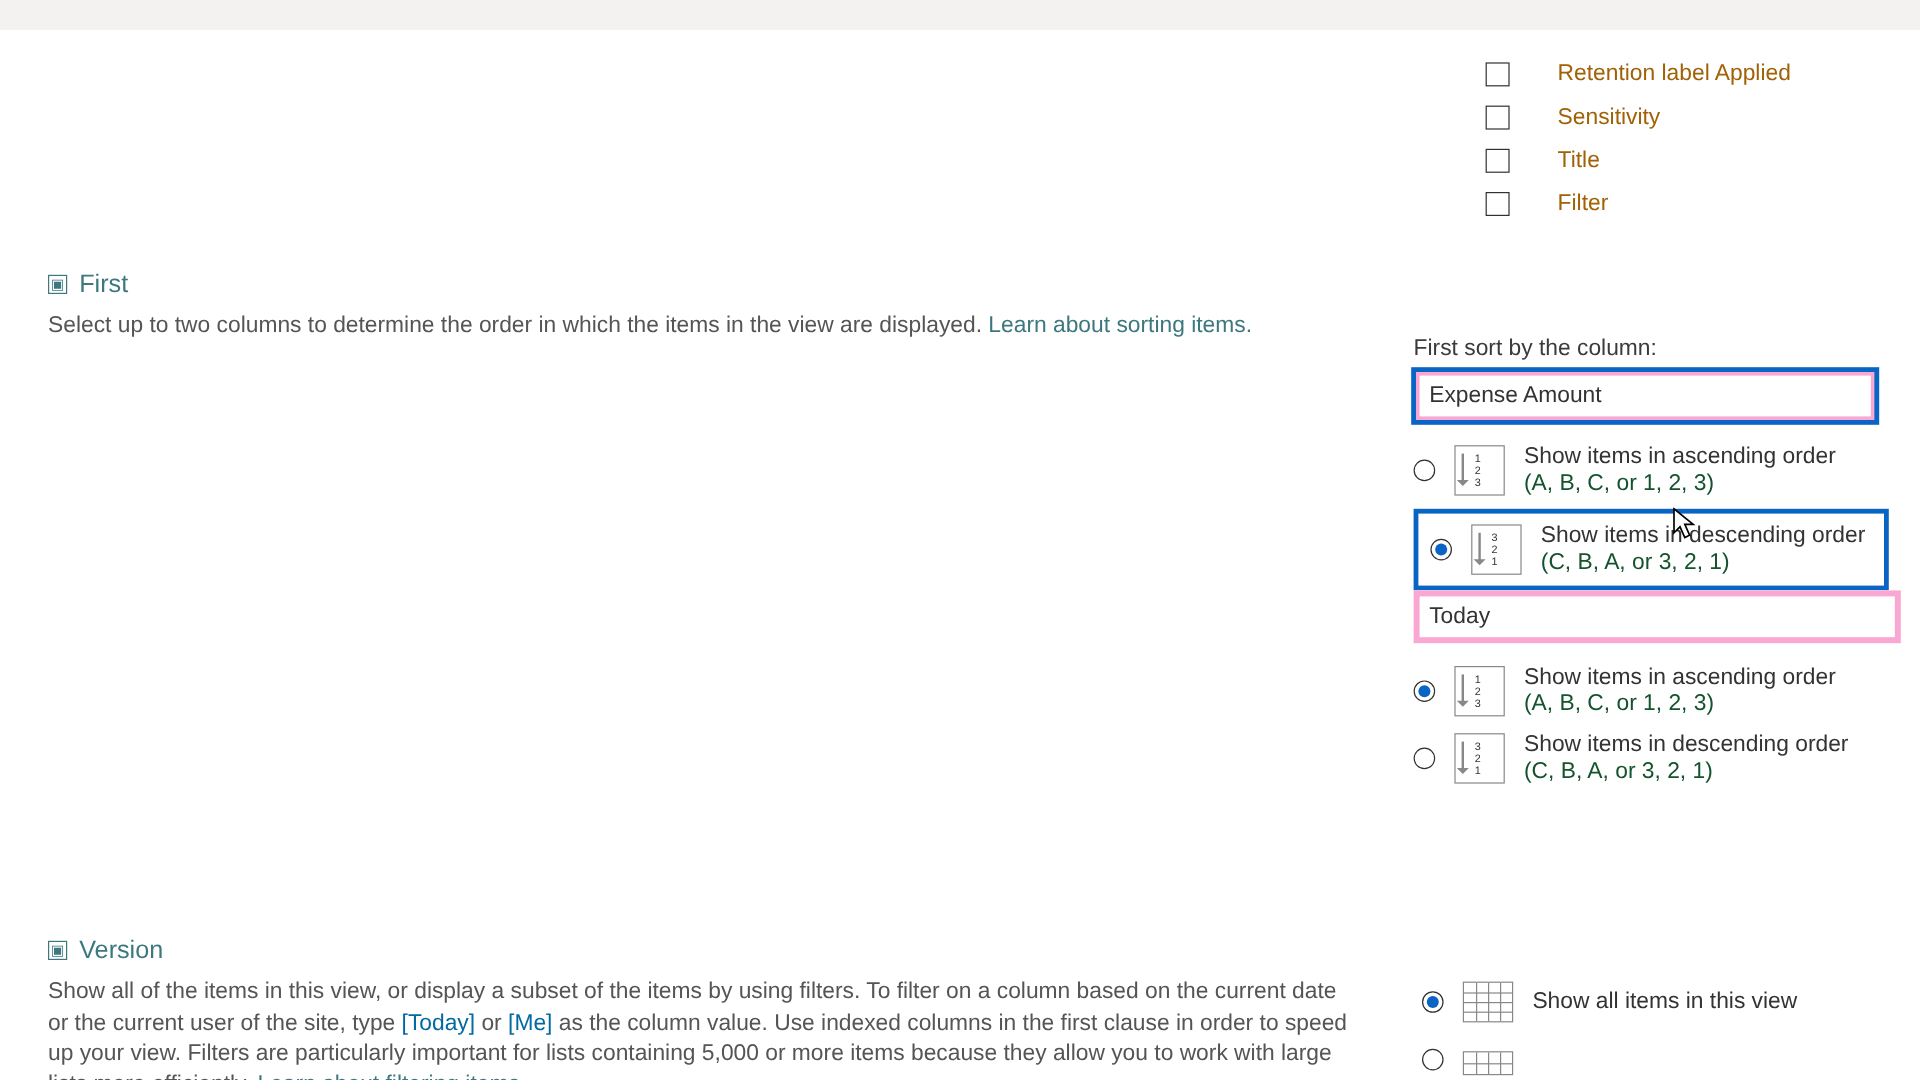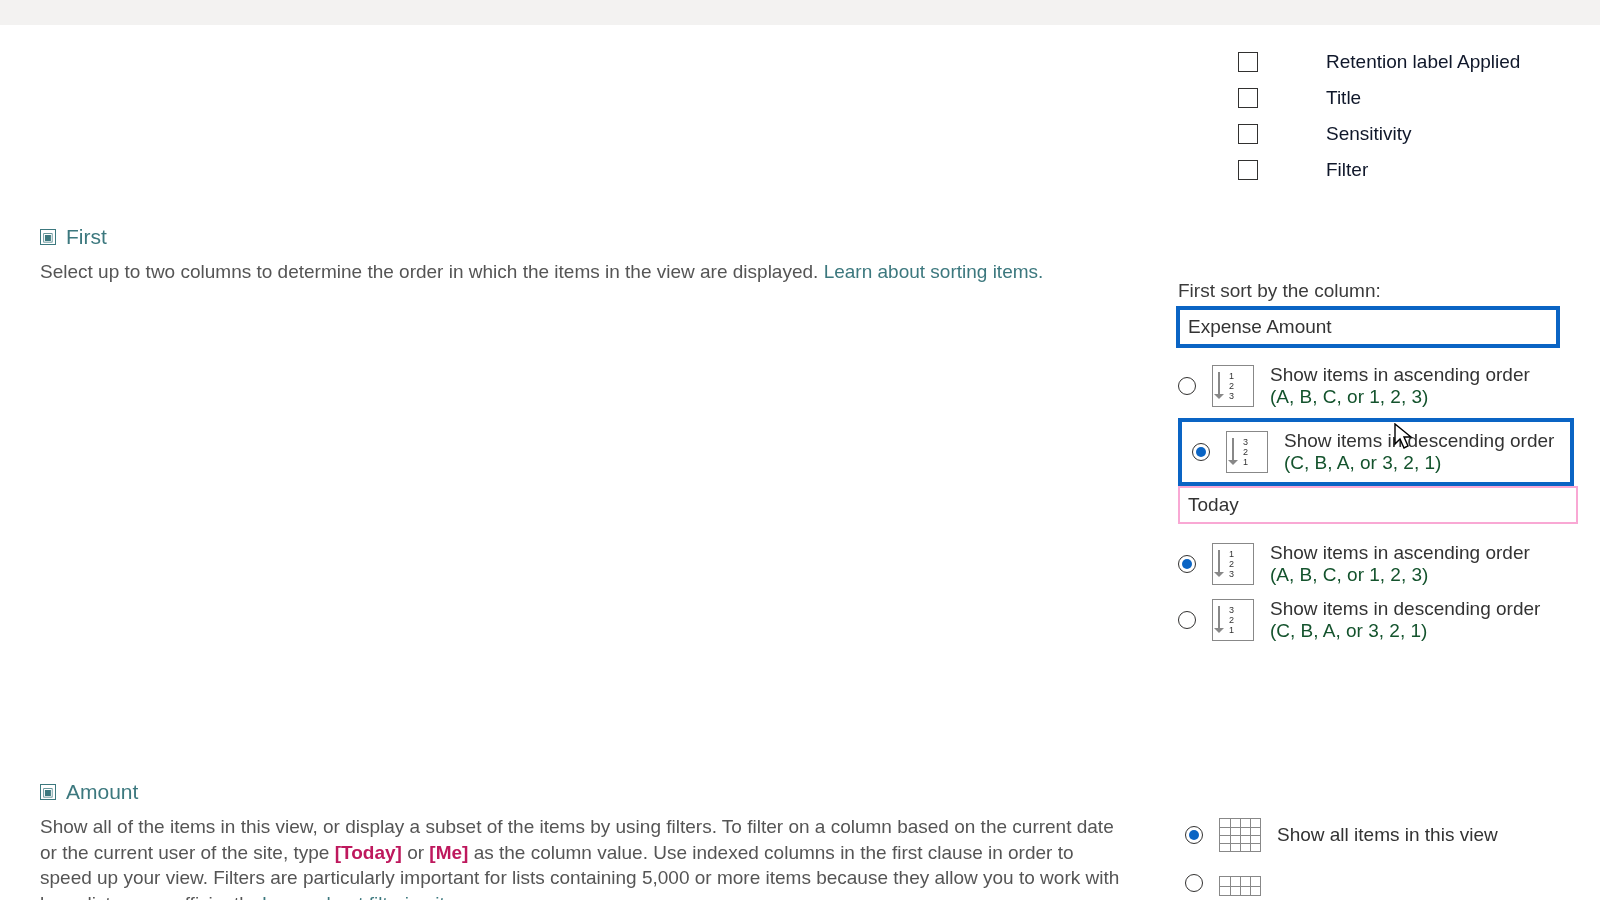"Retention label Applied" .chk-label { color: #0f172a -> #a16207; margin-left: 68px -> 40px }
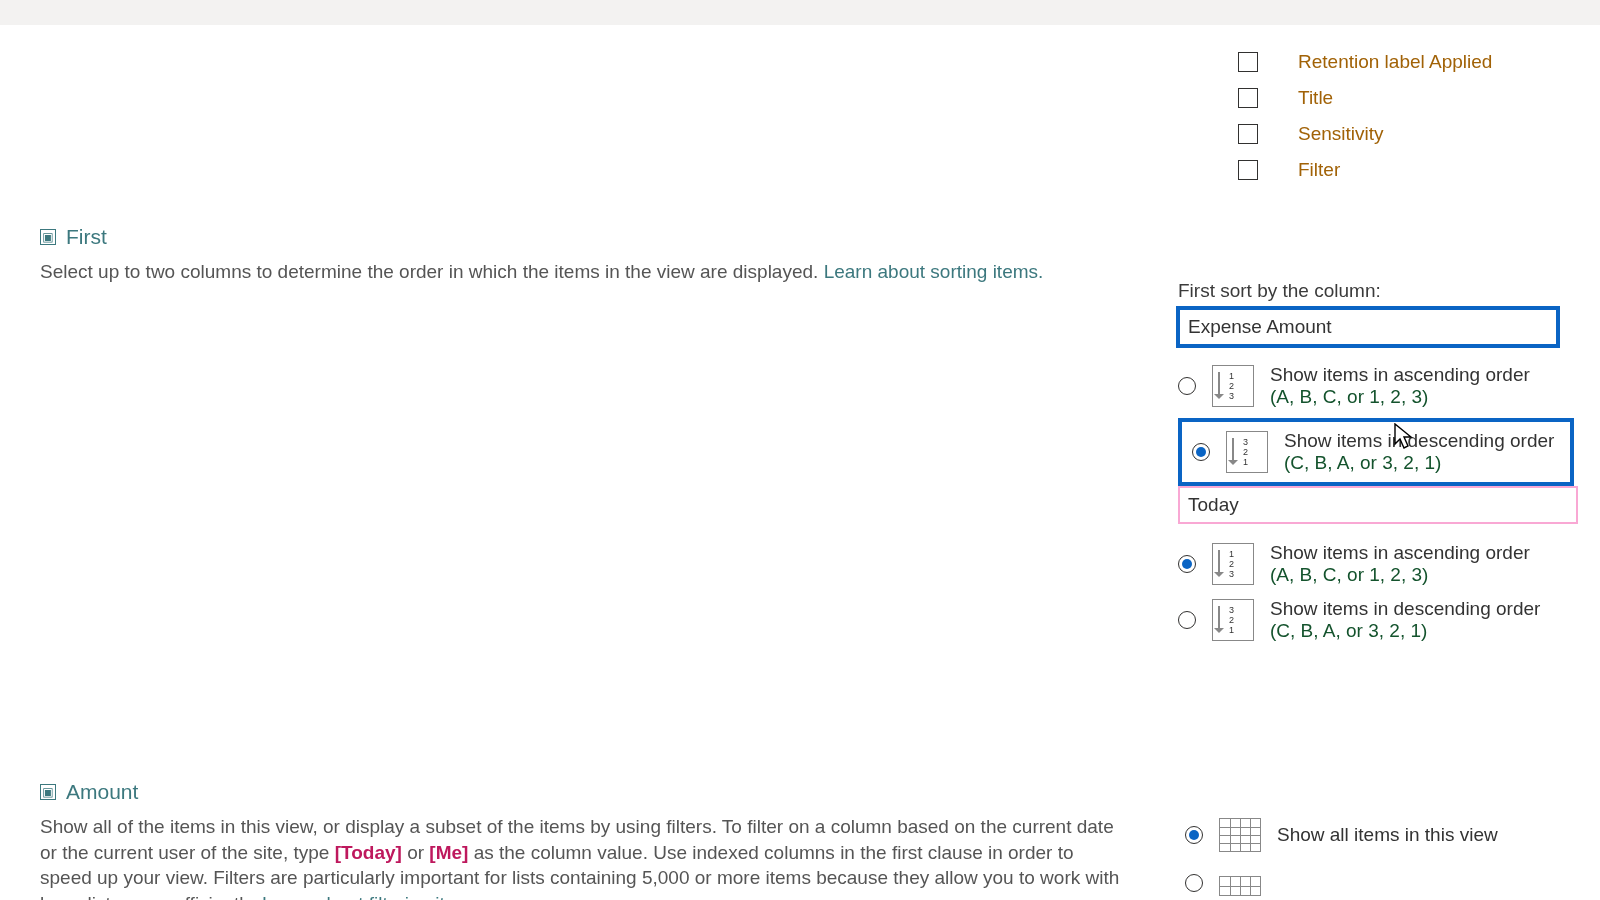"Title" div.checkbox-row { order: before "Sensitivity" -> after "Sensitivity" }
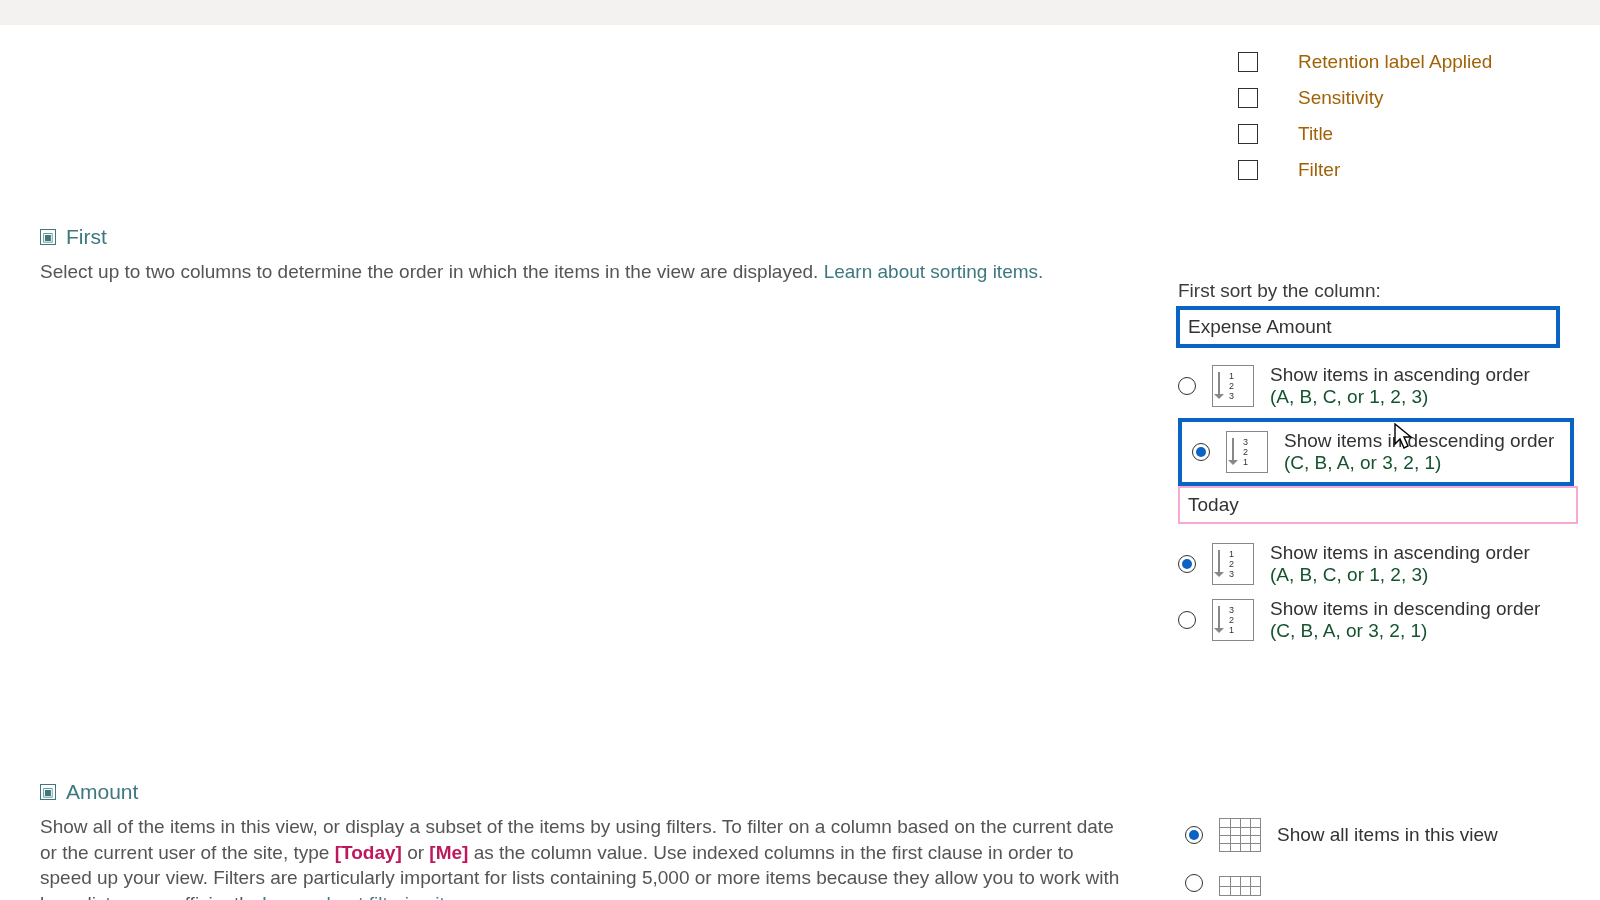"Expense Amount" .select-box { border: 2px solid #f9a8d4 -> 5px solid #f9a8d4 }
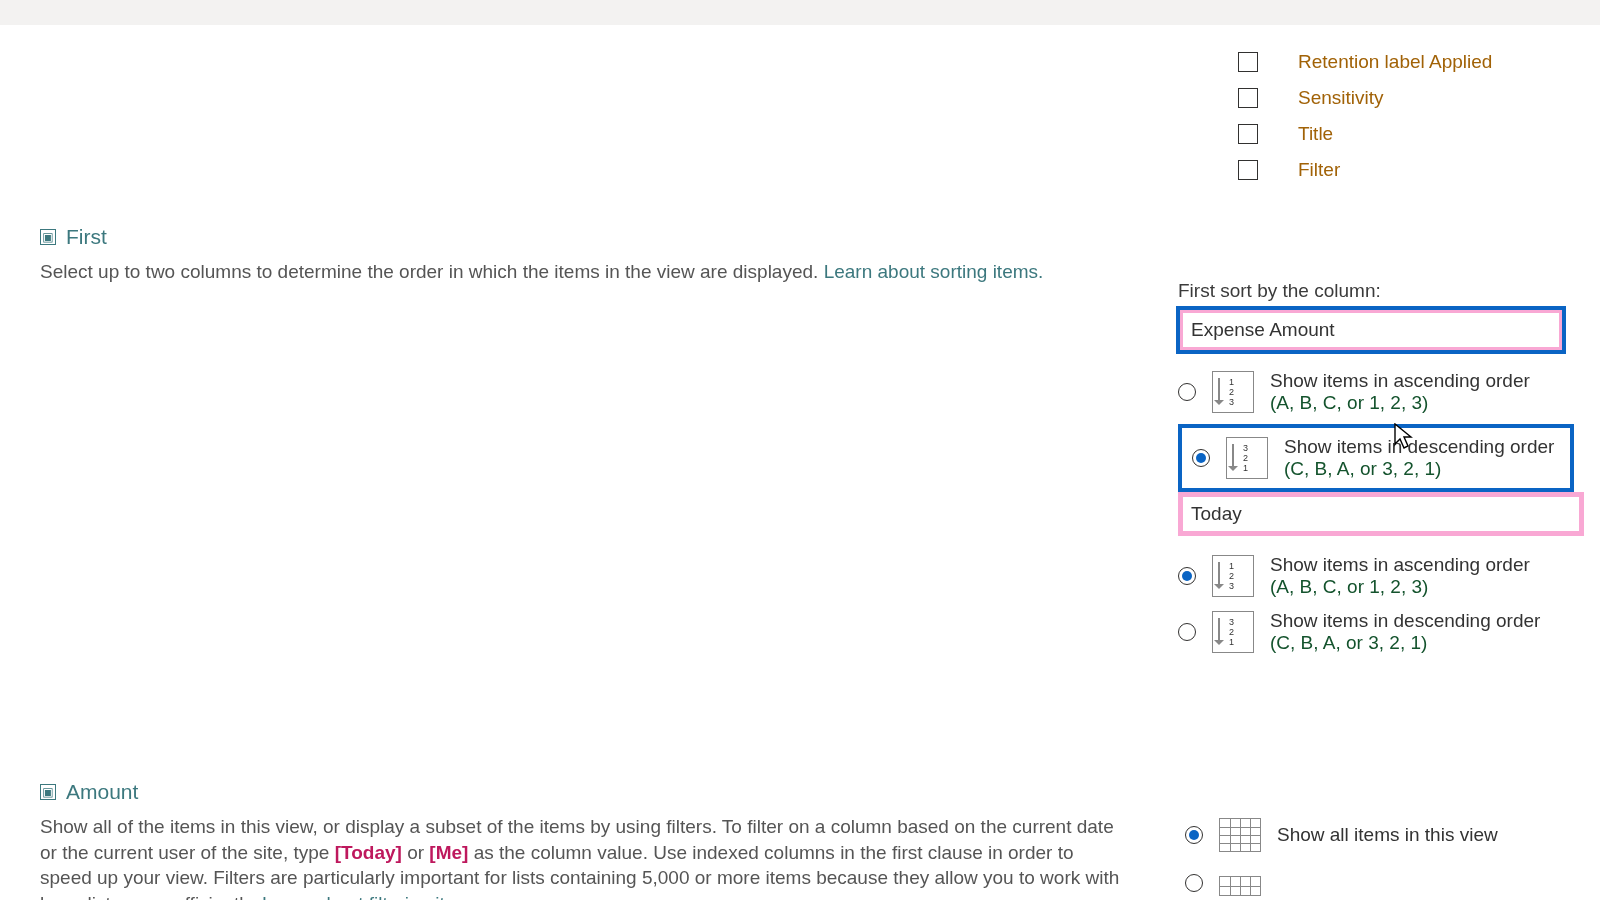"Amount" span { text: Amount -> Version }
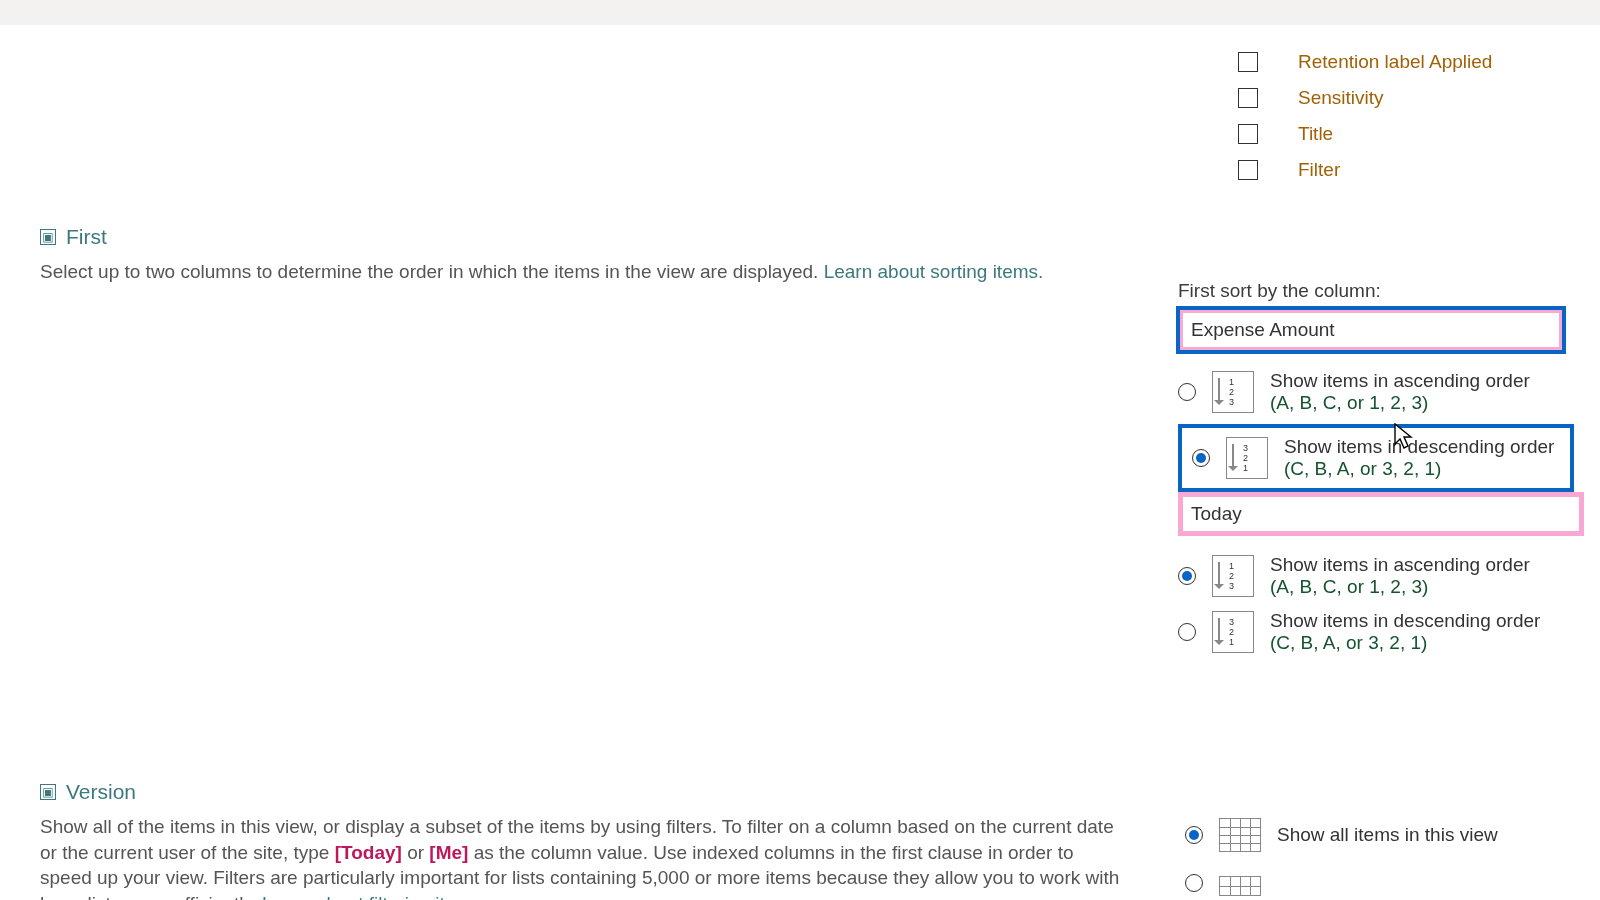"[Today]" .bold { color: #be185d -> #0369a1; font-weight: 700 -> 400 }
